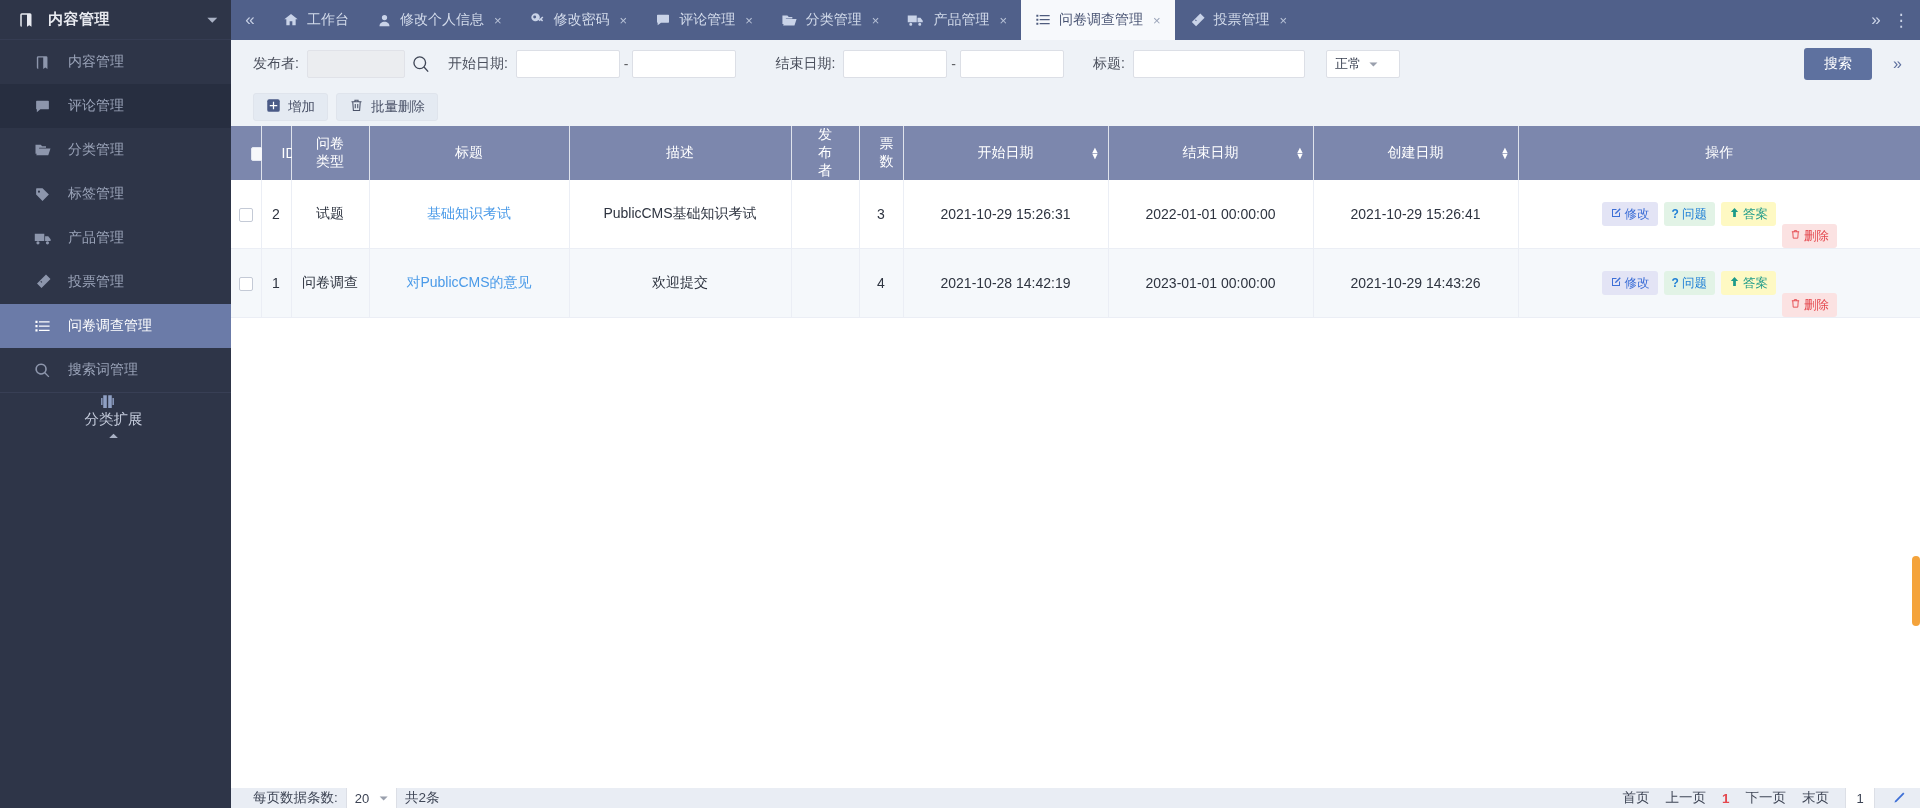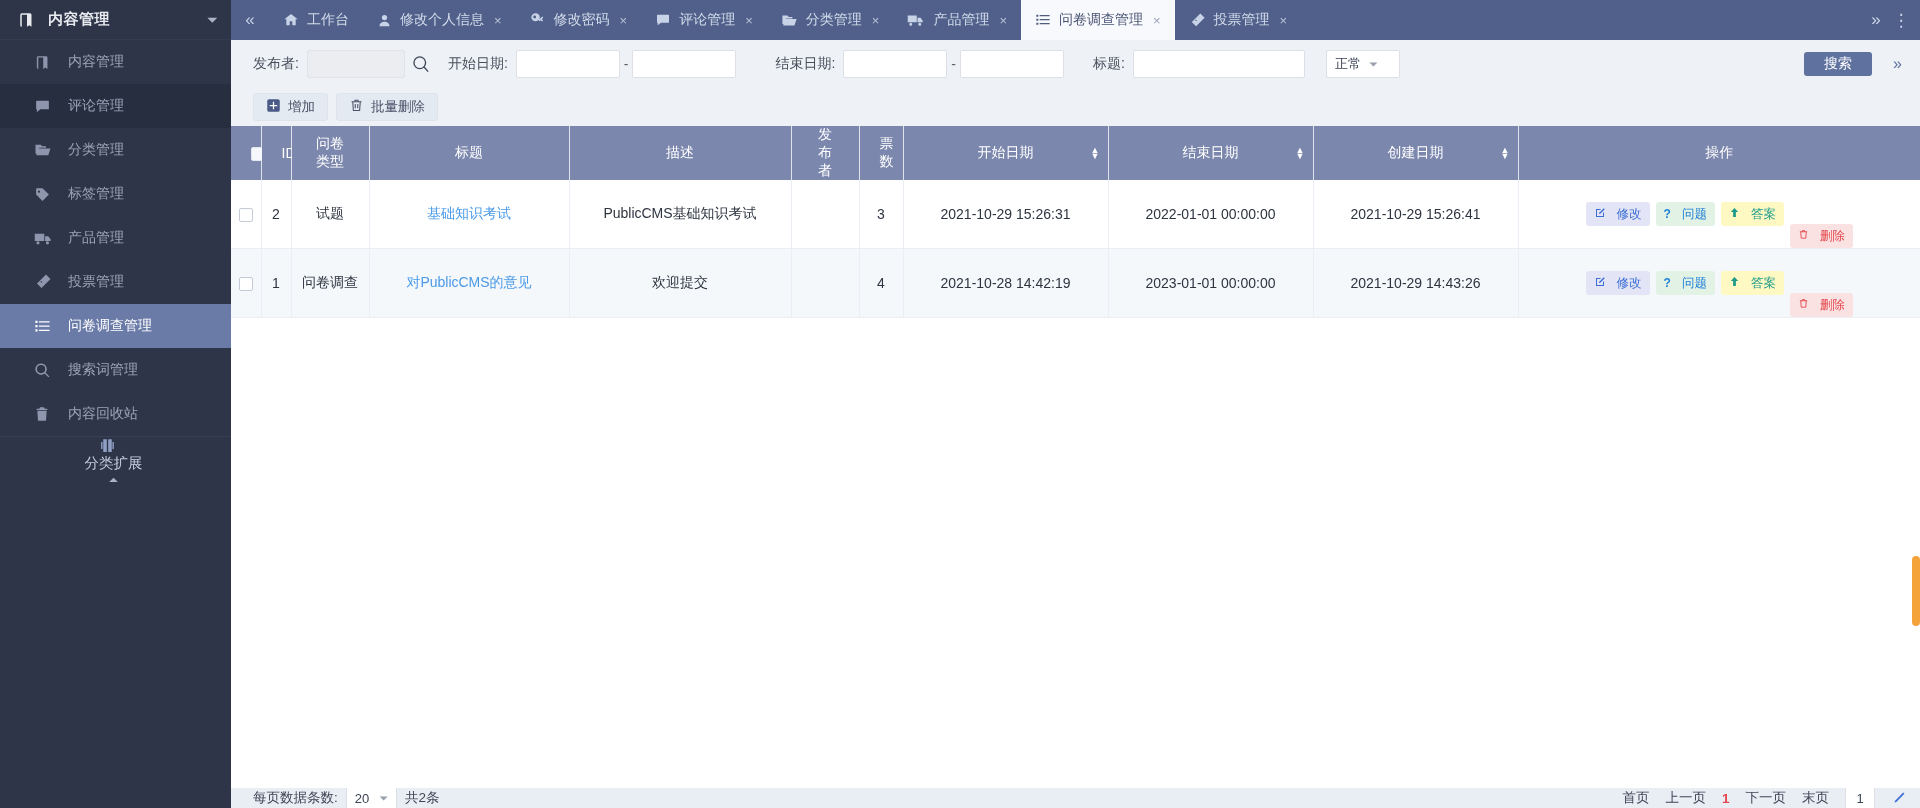"搜索" .btn-search { height: 24px -> 32px }
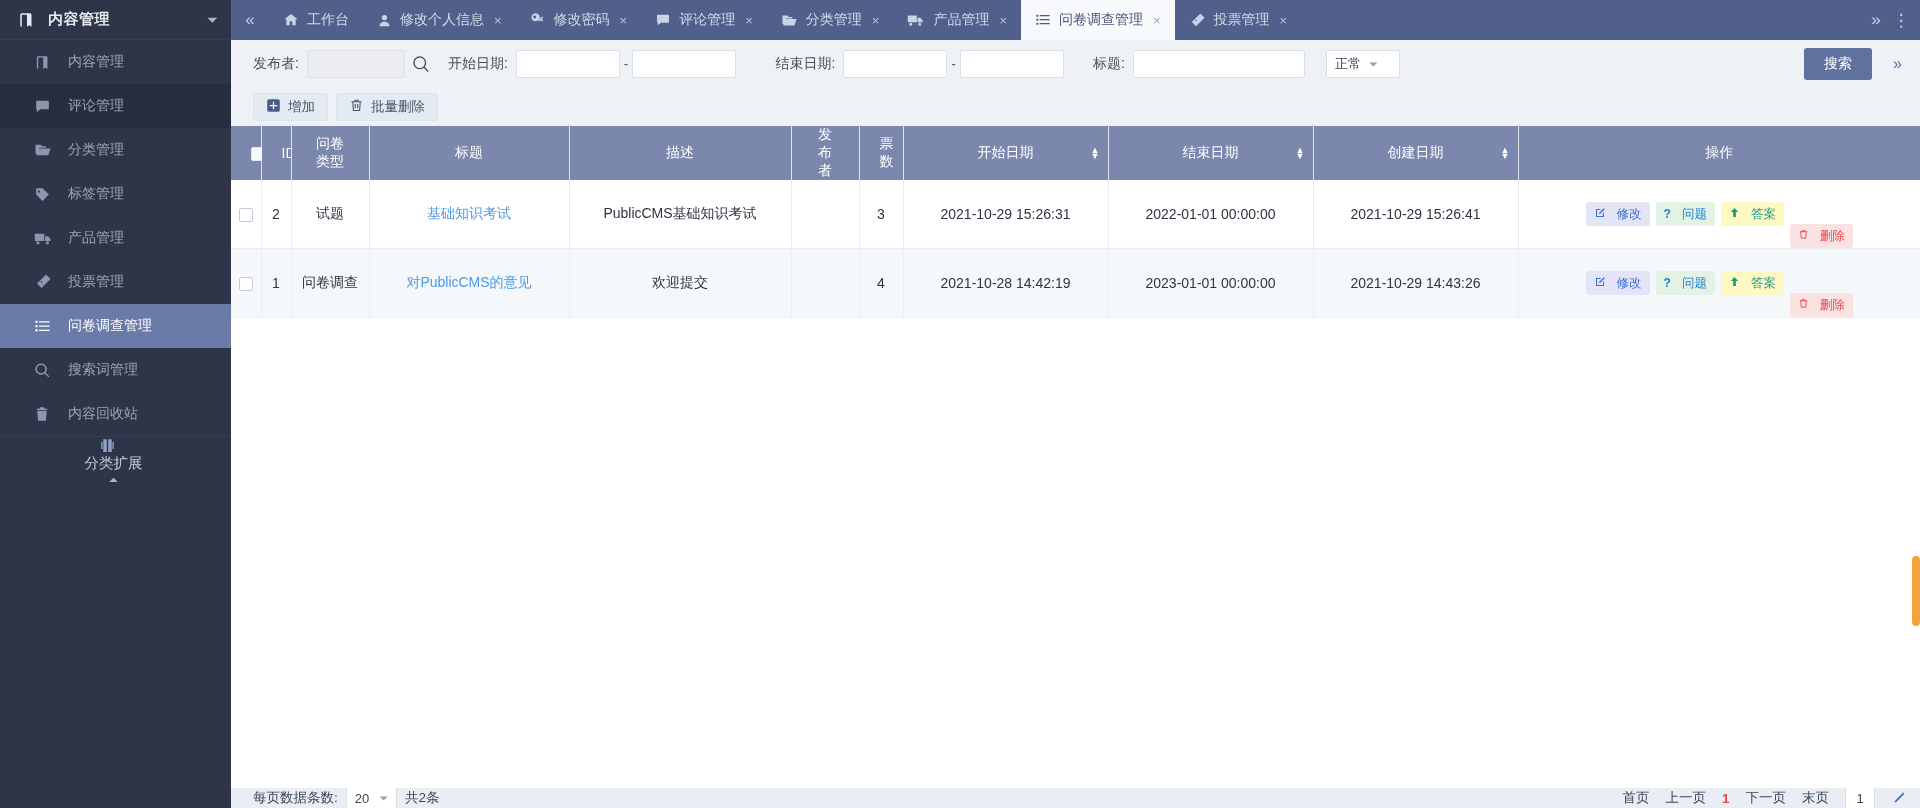"修改" .opbtn { gap: 11px -> 3px }
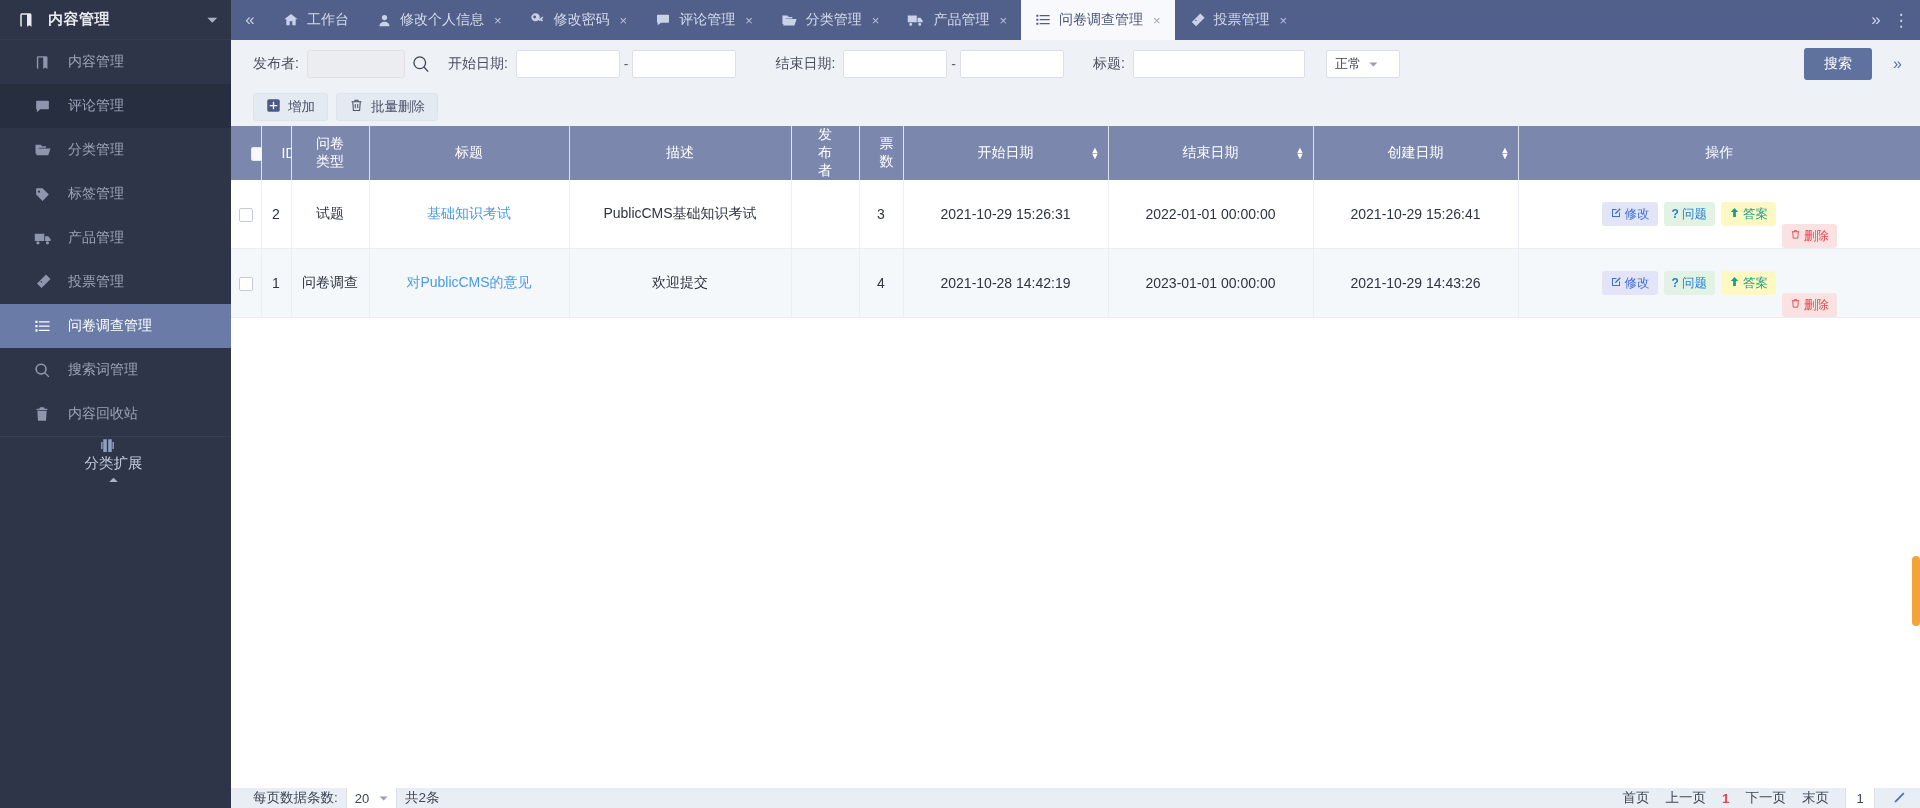"内容回收站" div.sb-item { html: <div> <span> <svg> <path></path> </svg> </span> <span>内容回收站</span> </div> -> none }
